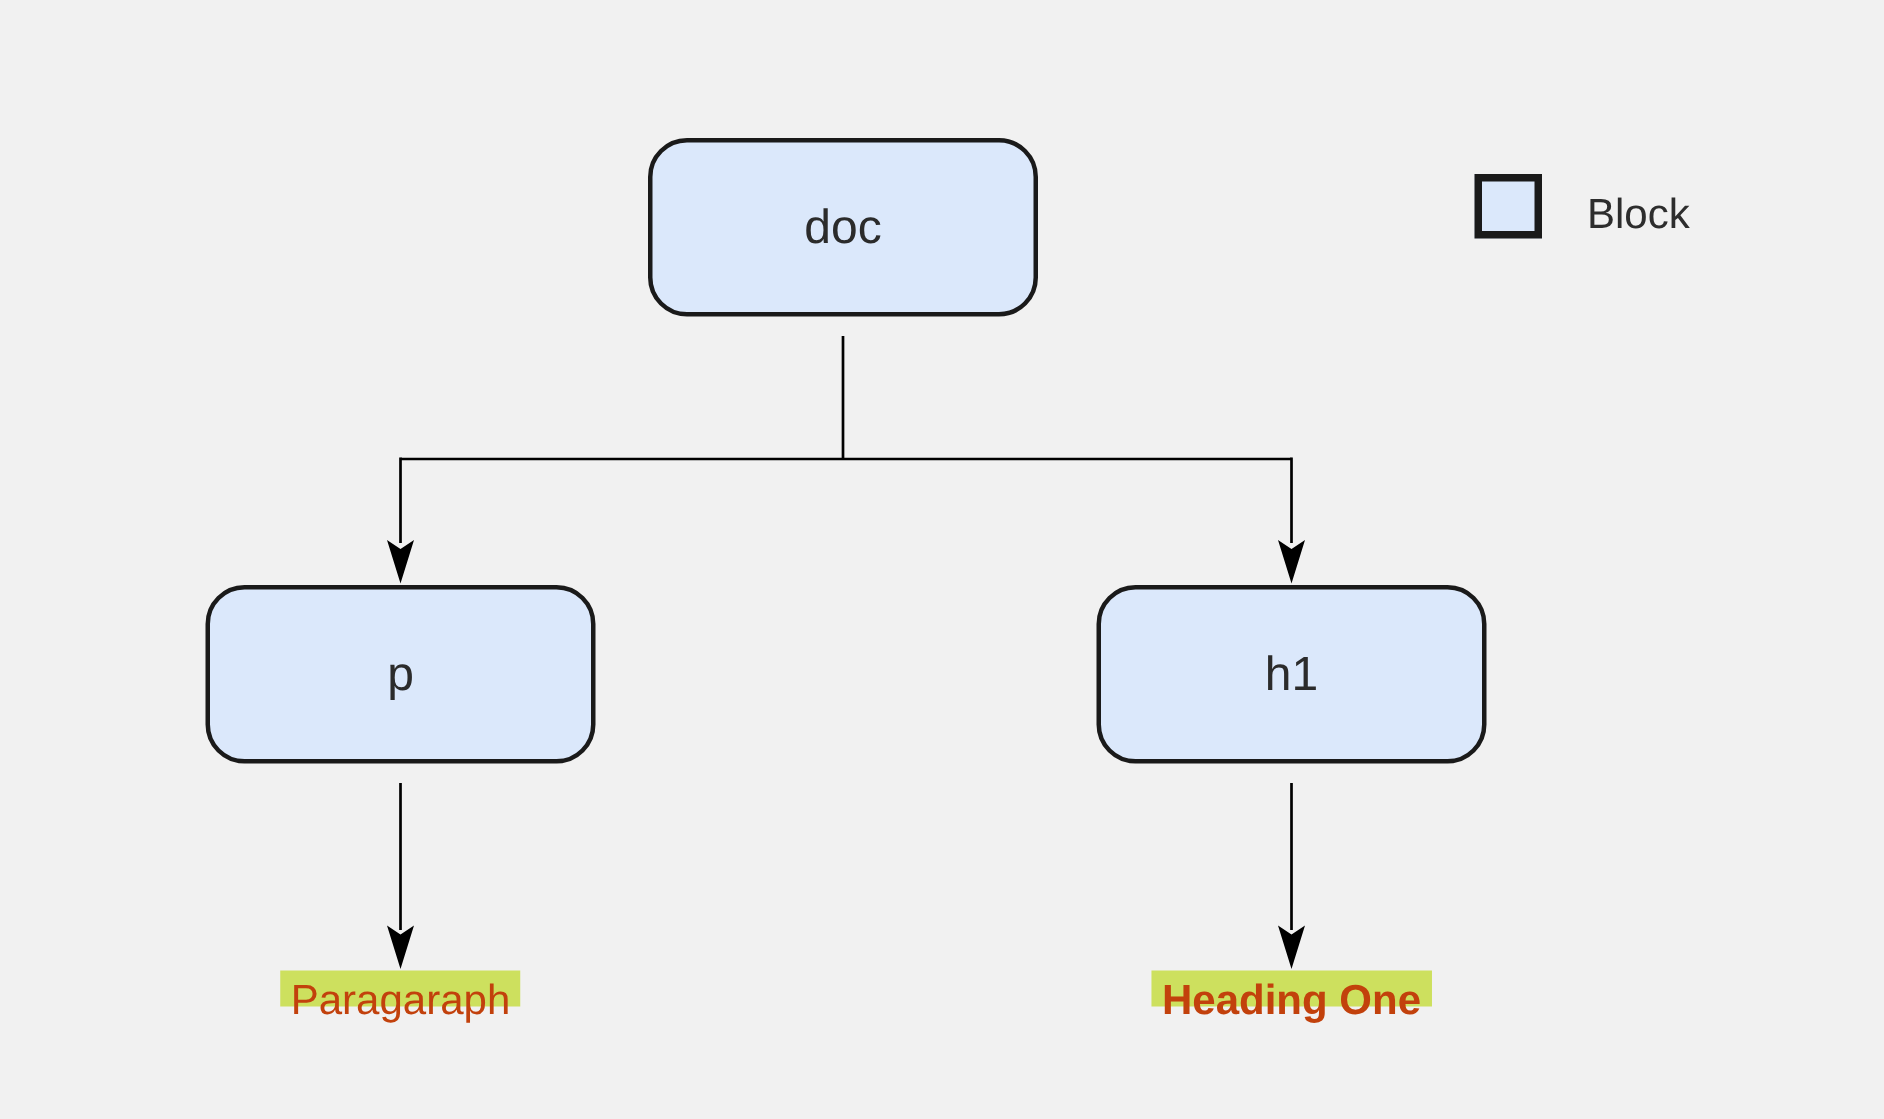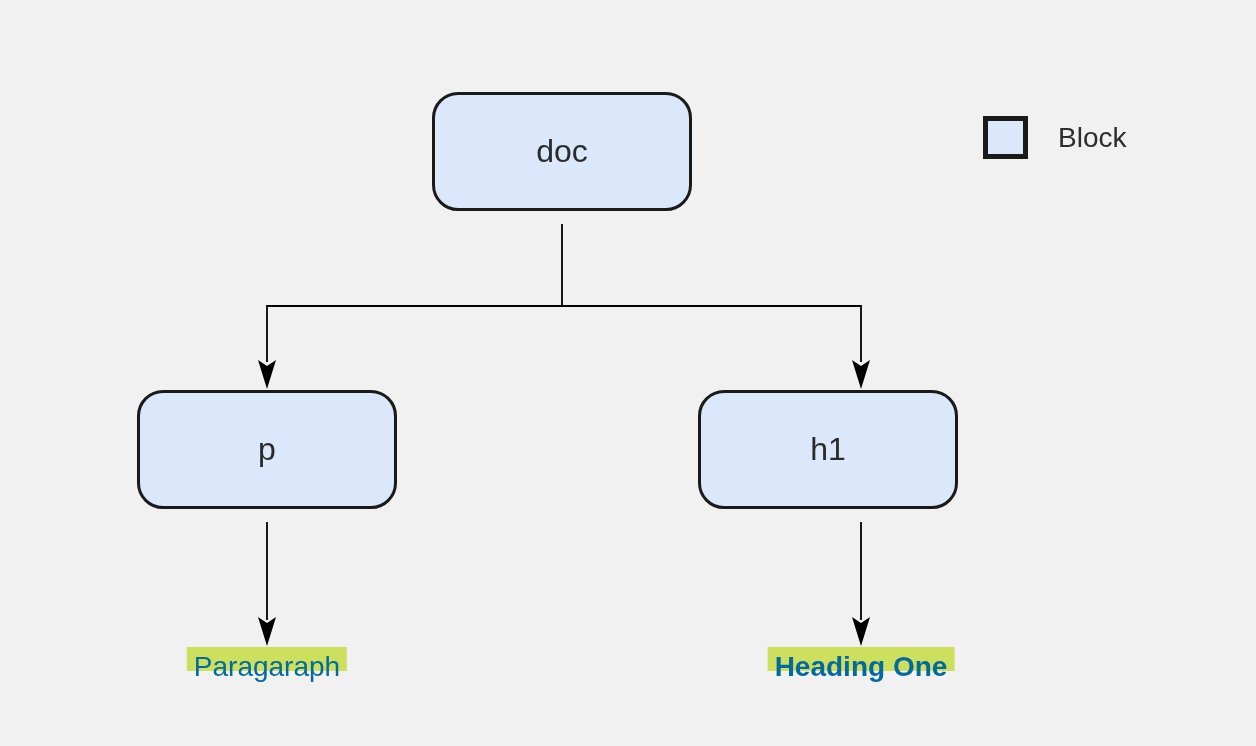"Block" .legend-row { align-items: center -> flex-end }
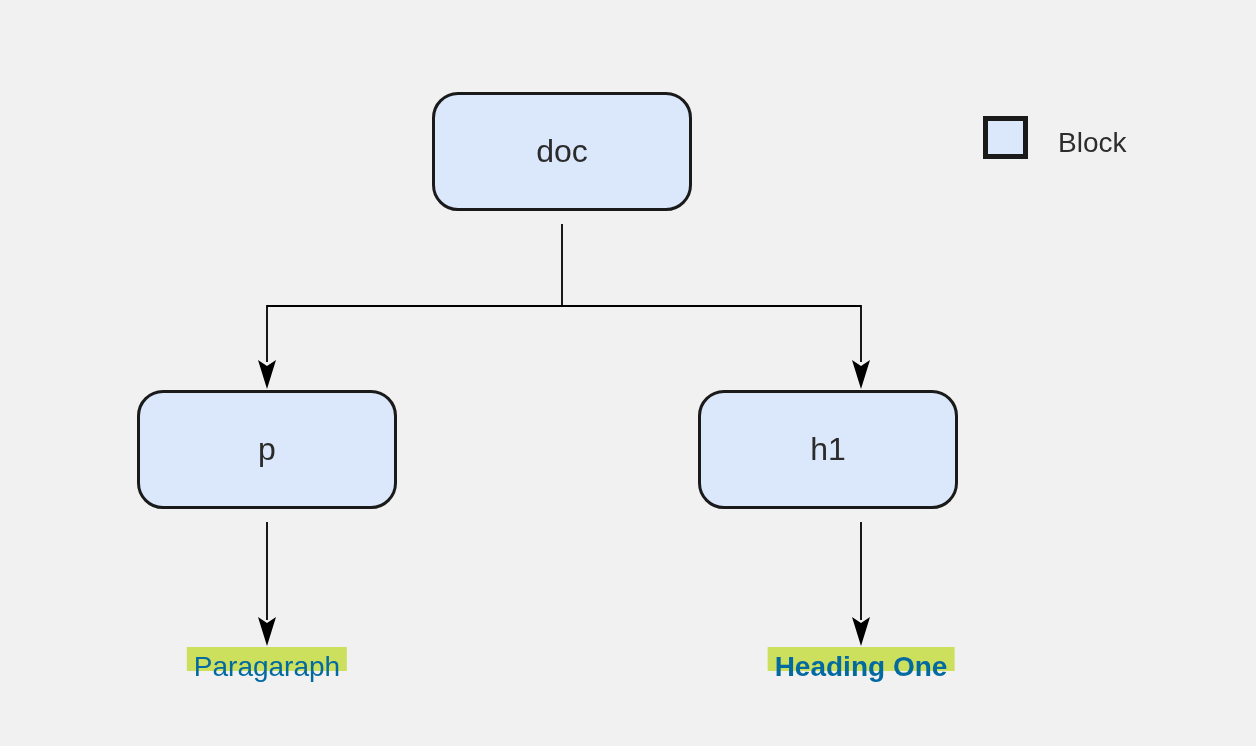"h1" .node-h1 { left: 698px -> 731px }
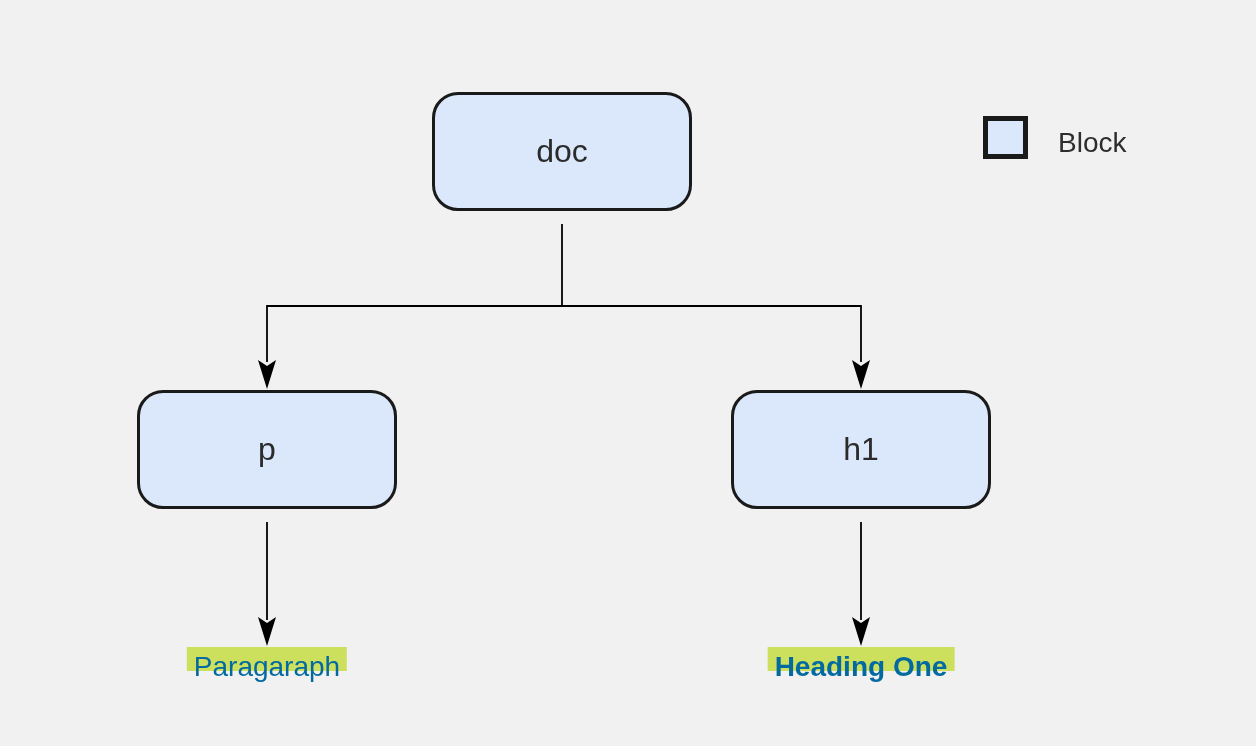"Paragaraph" .leaf-label { color: #0369a1 -> #c2410c }
